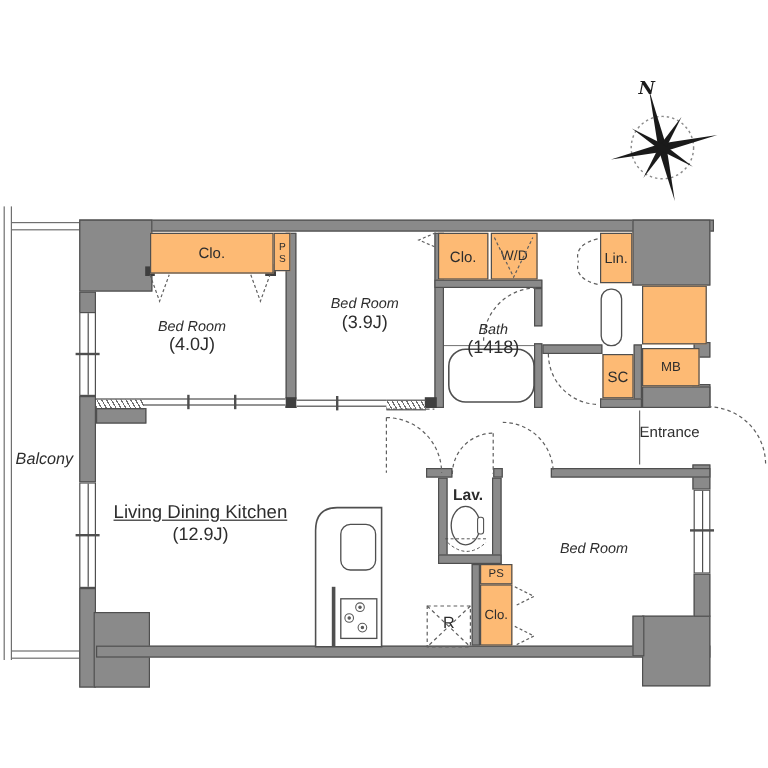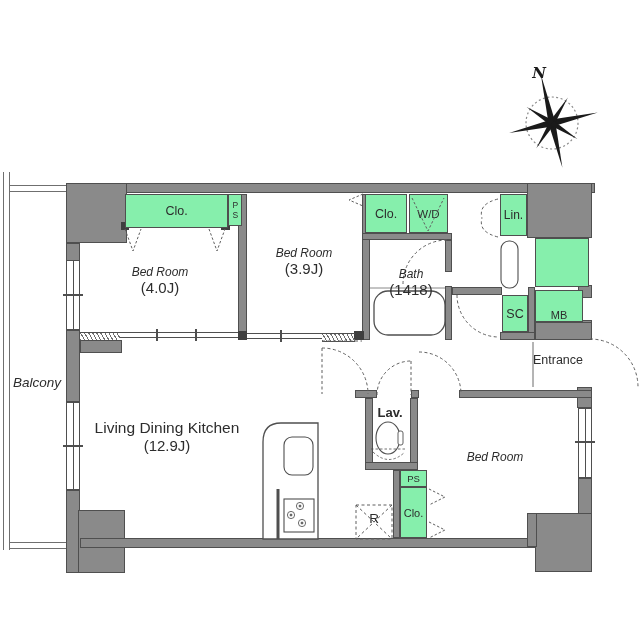"Clo." .box { background: #86efac -> #fdba74 }
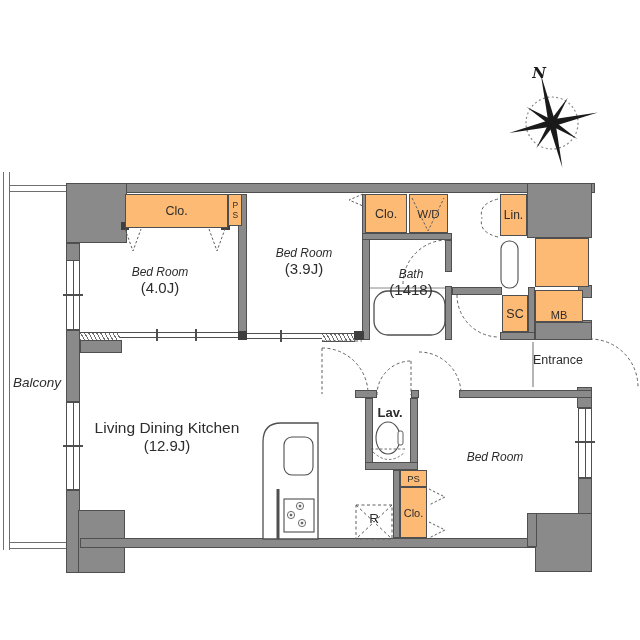"MB" div.box { align-items: flex-end -> none }
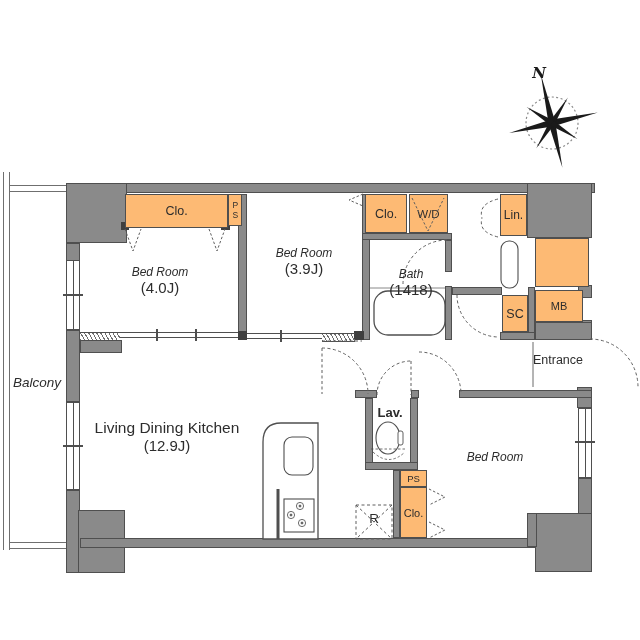"Living Dining Kitchen" div { text-decoration: none -> underline }
